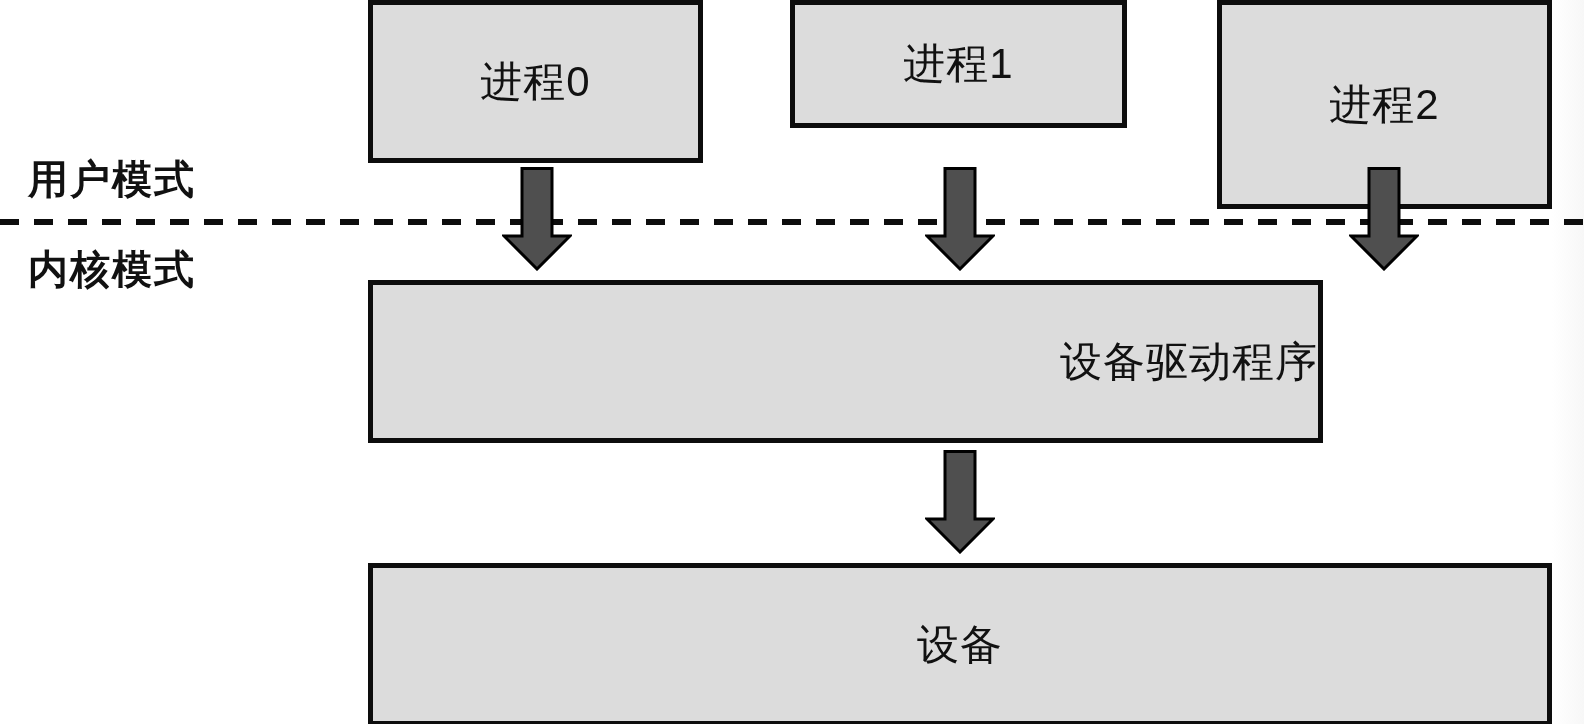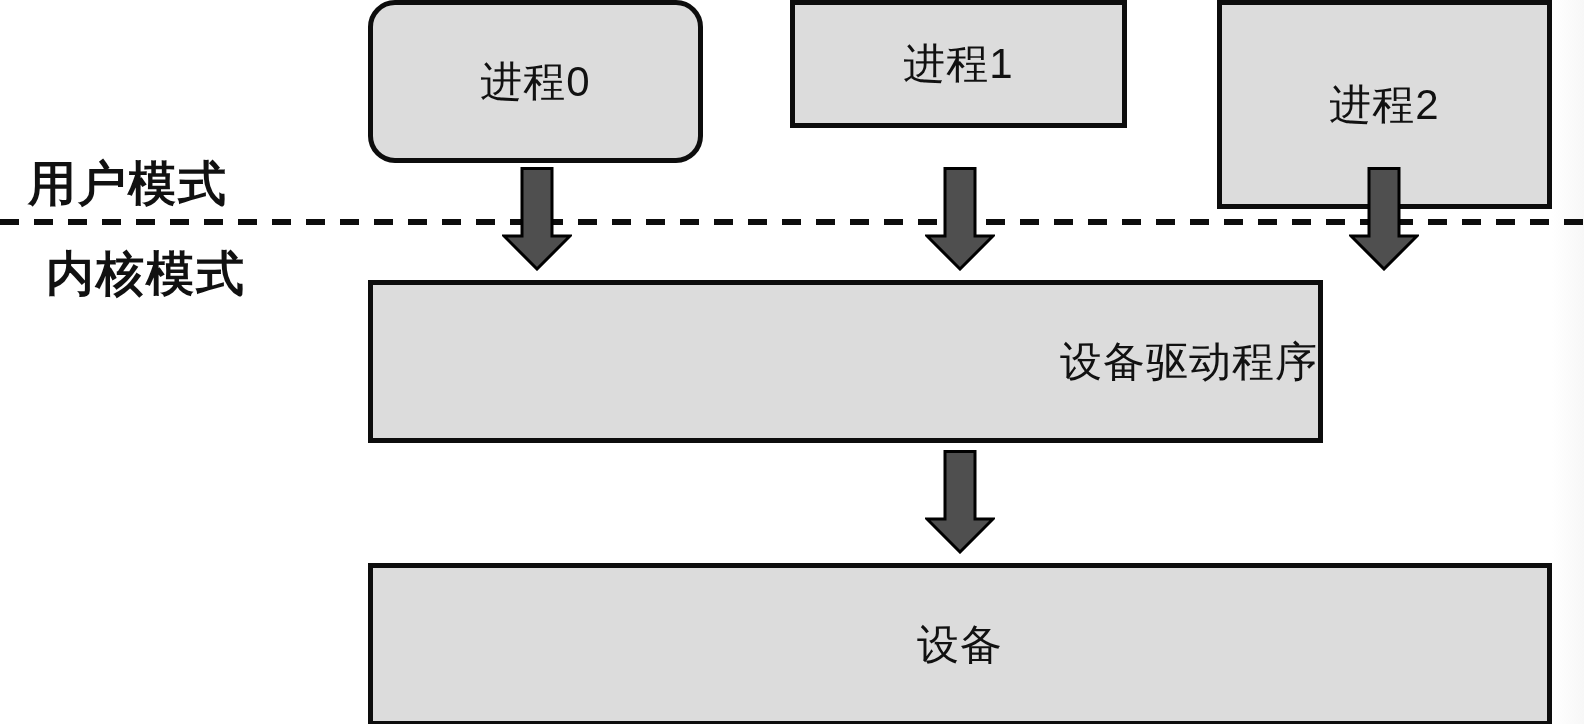"进程0" .process-box.p0 { border-radius: 27px -> none }
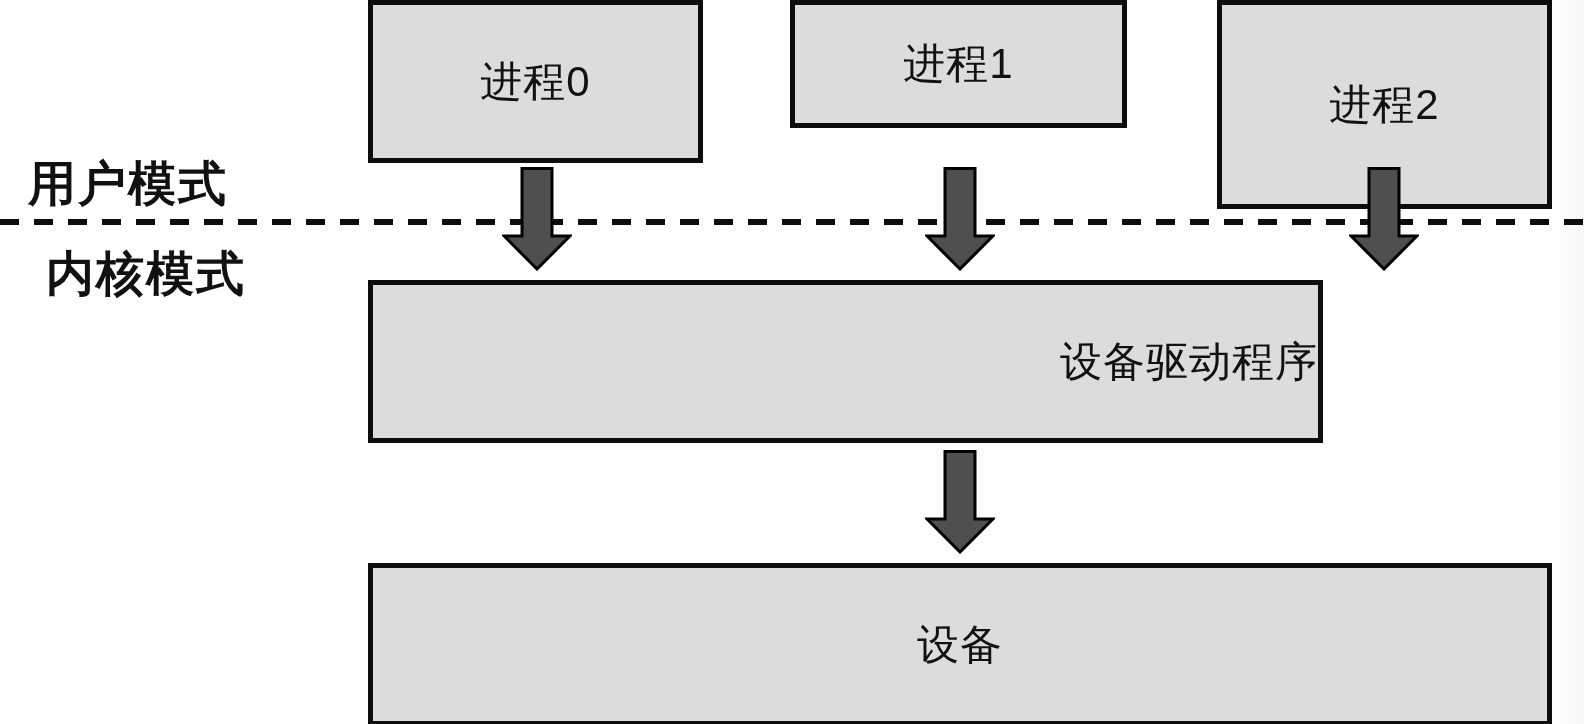"用户模式" .mode-label { font-size: 48px -> 40px }
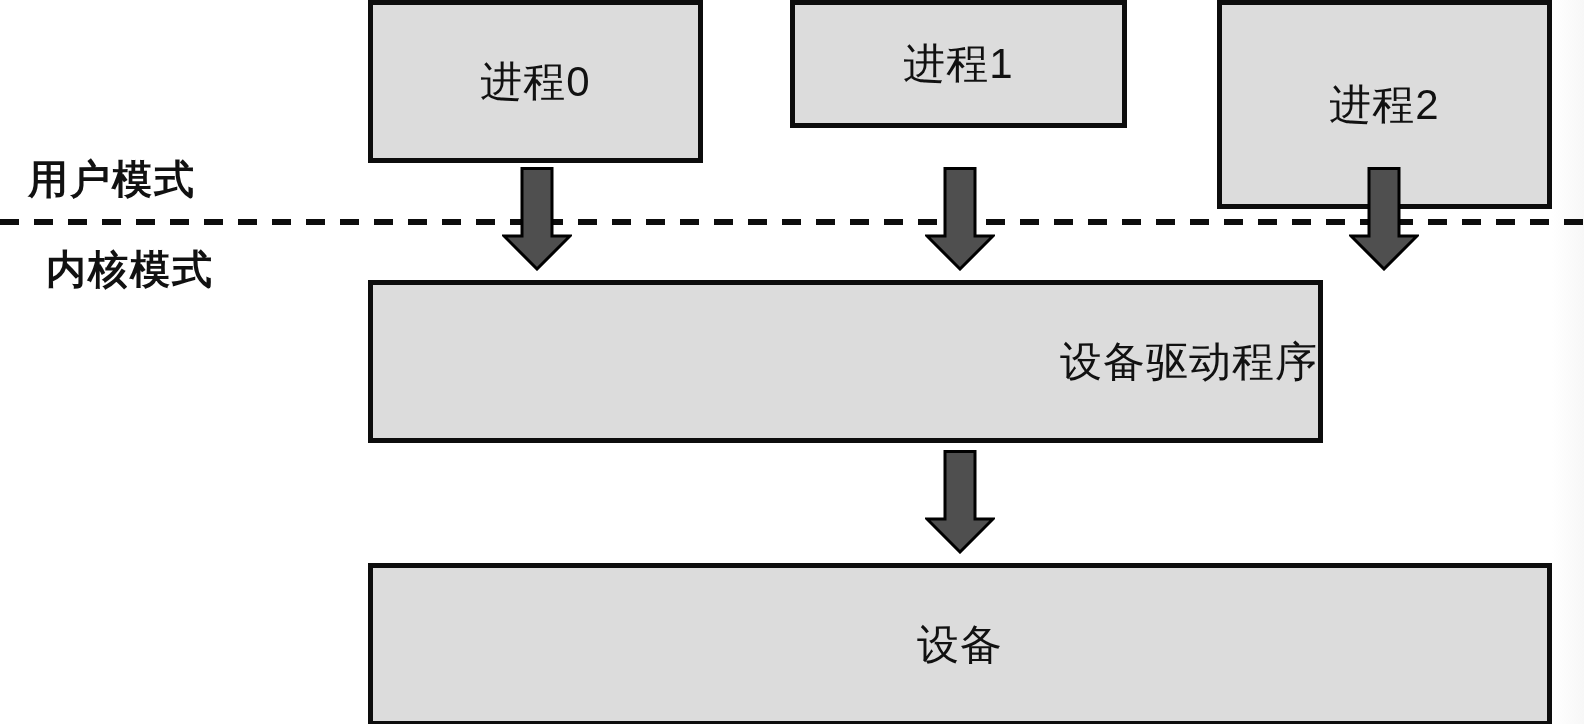"内核模式" .mode-label.kernel { margin-left: 18px -> none }
